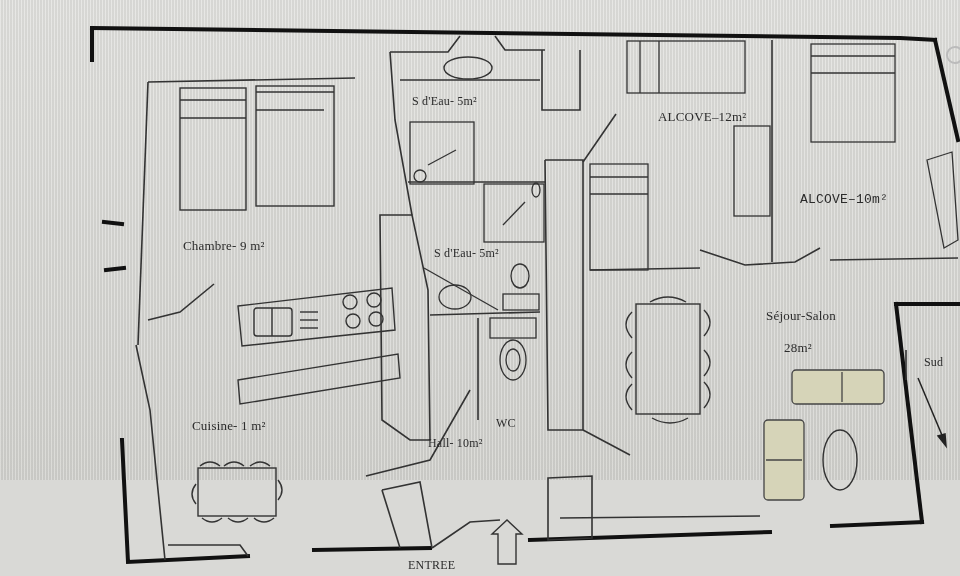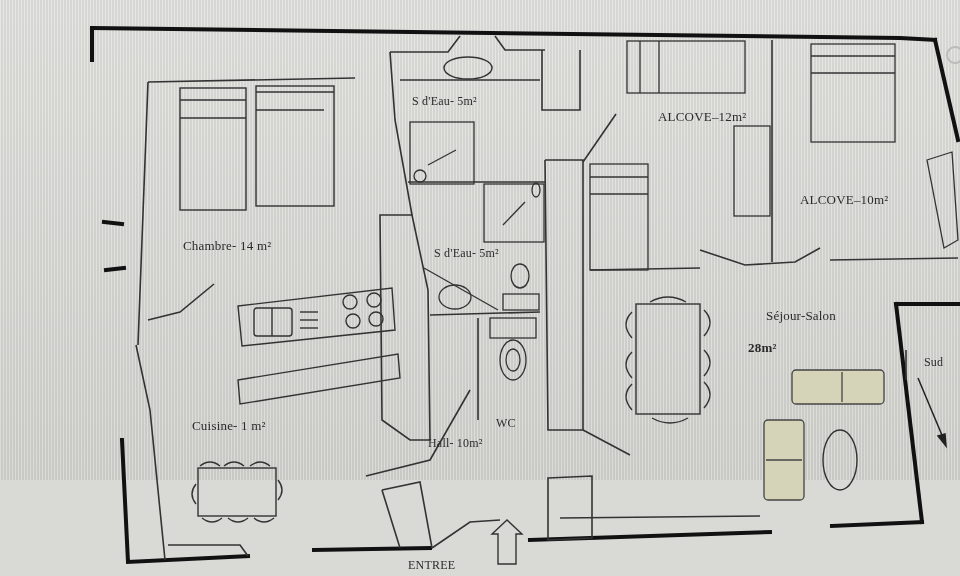"ALCOVE–10m²" span.lbl { font-family: none -> Liberation Mono, monospace }
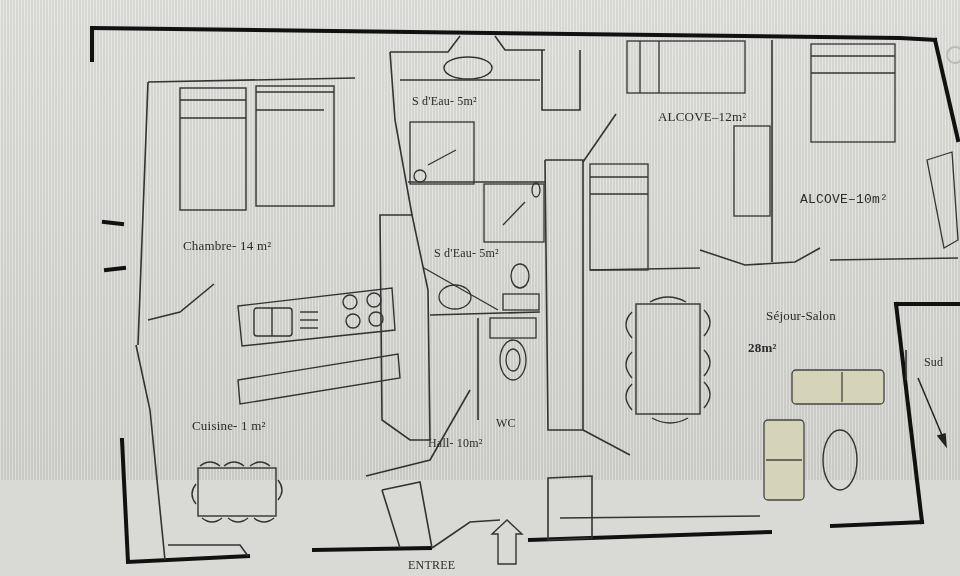"Chambre- 14 m²" span.lbl { text: 14 -> 9 }
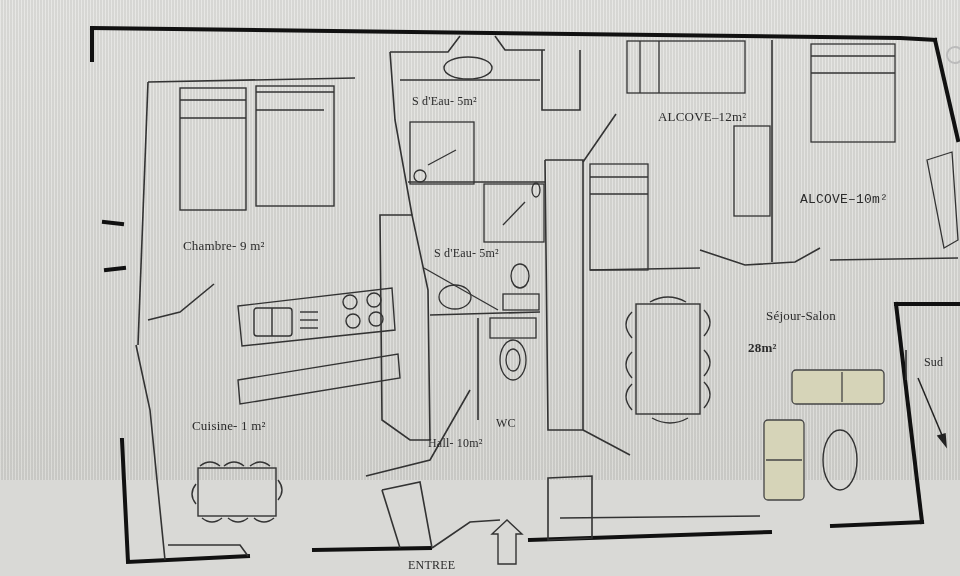"28m²" span.lbl { font-weight: bold -> none; left: 748px -> 784px }
